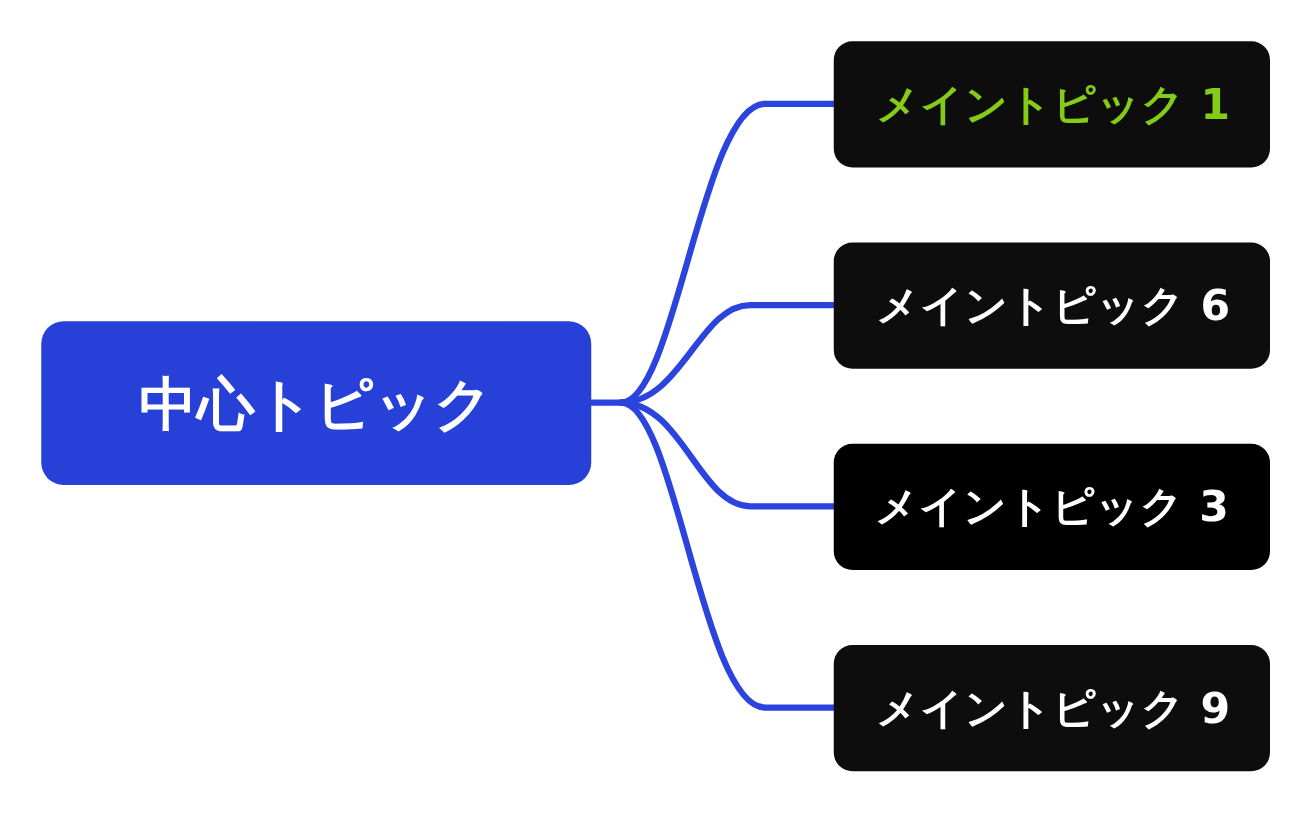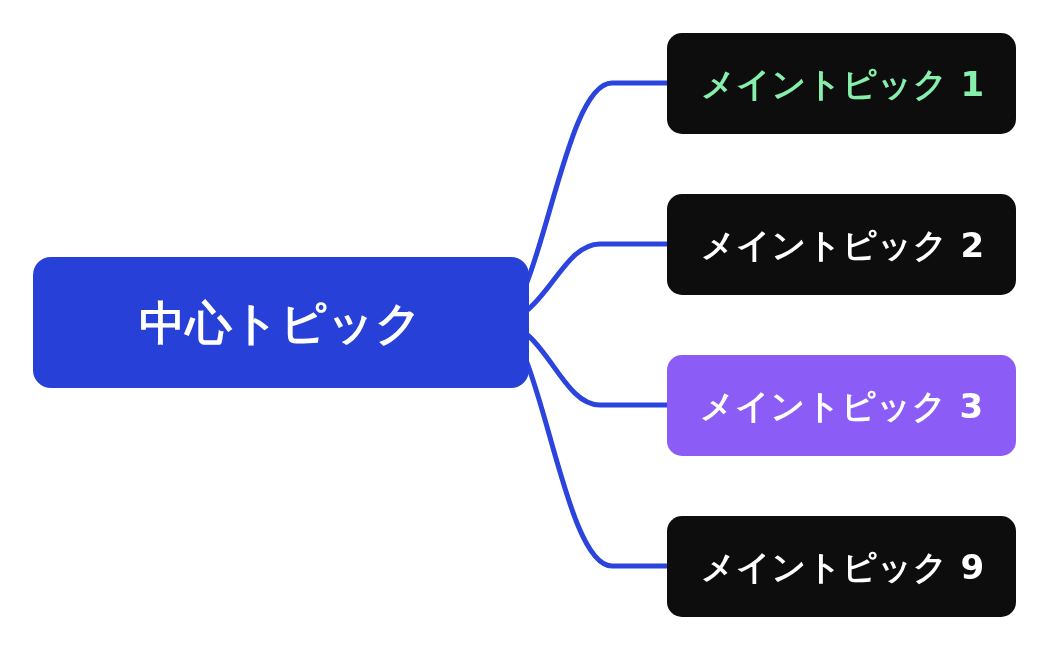"メイントピック 1" span.node-label { color: #86efac -> #84cc16 }
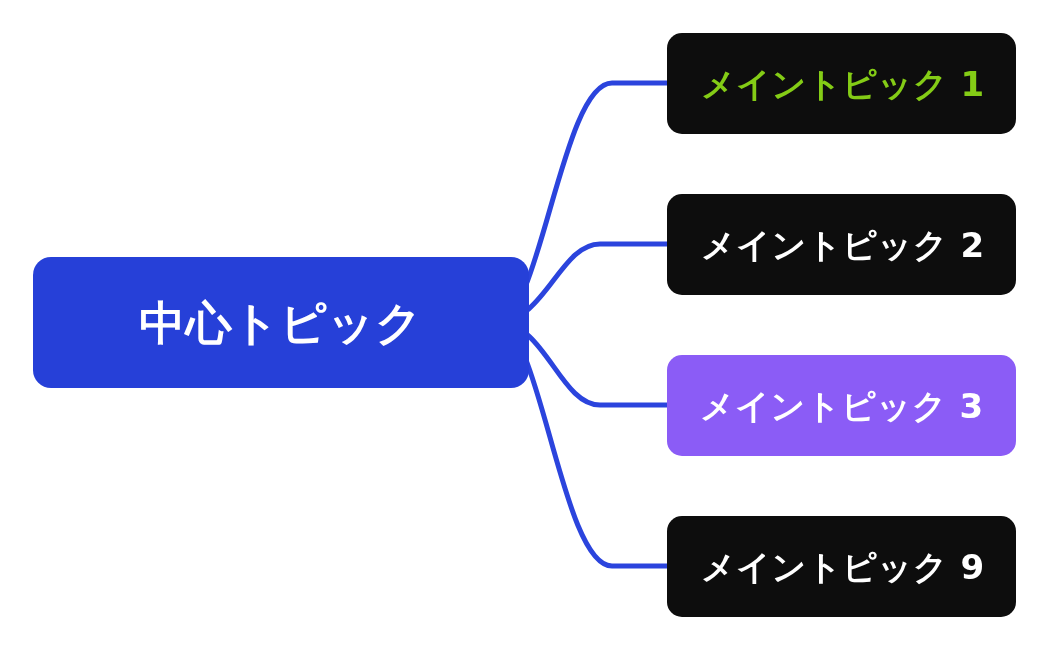"メイントピック 2" span.node-label { text: 2 -> 6 }
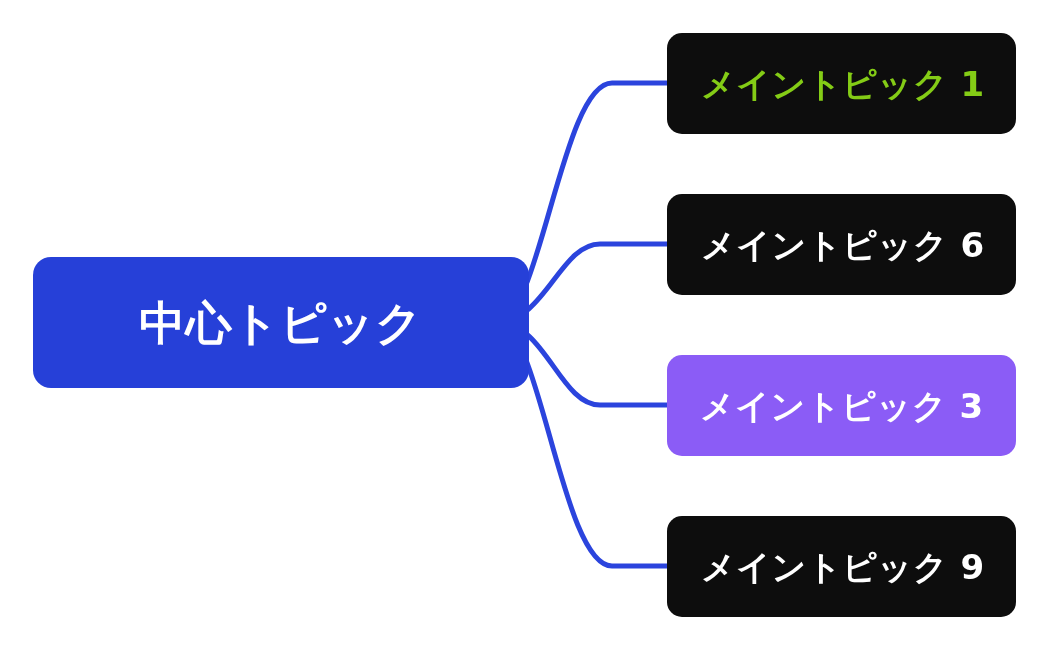"中心トピック" #root-node { width: 496px -> 440px }
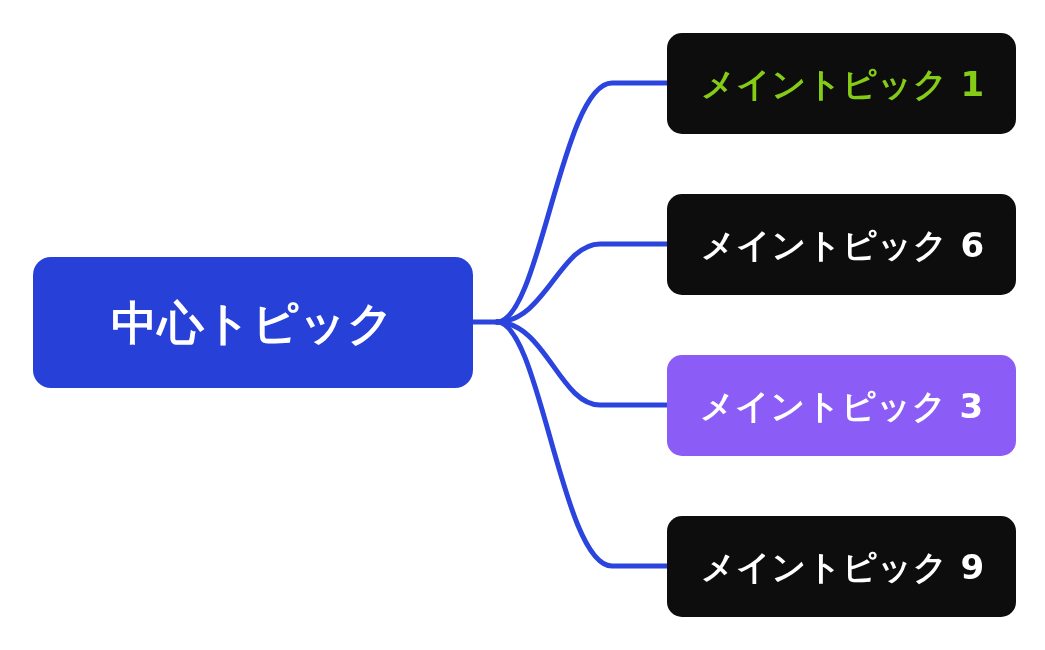"メイントピック 3" div.node { background: #8b5cf6 -> #000000 }
